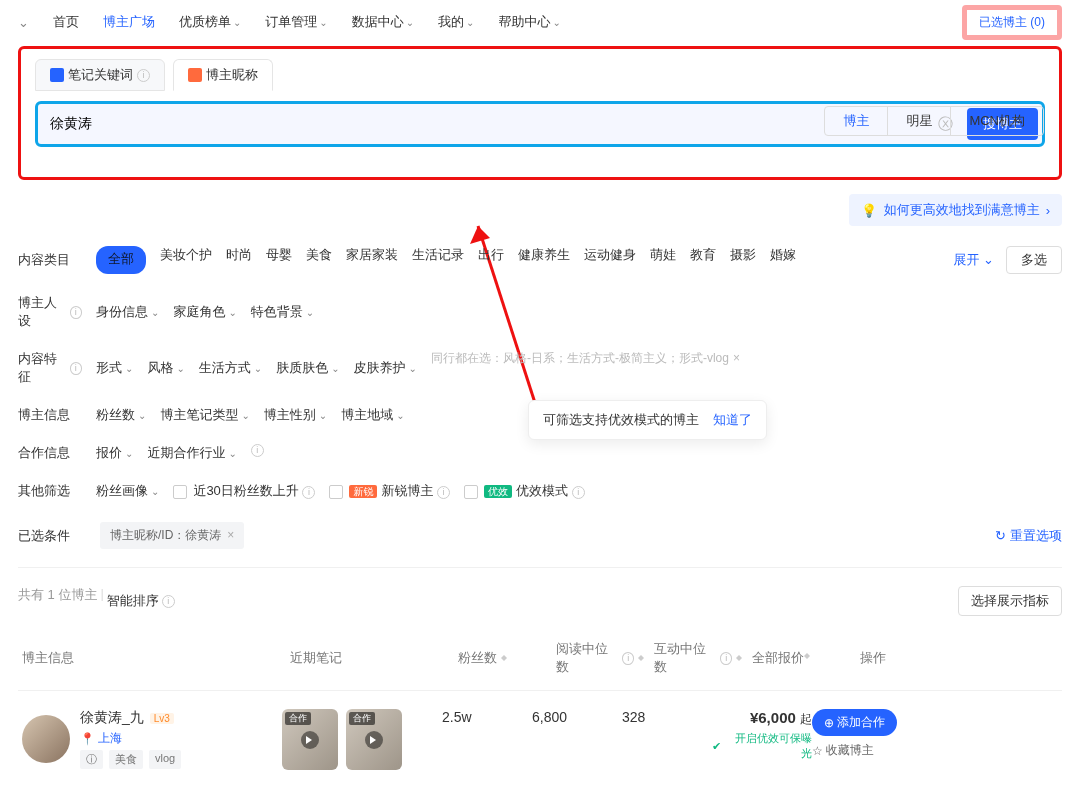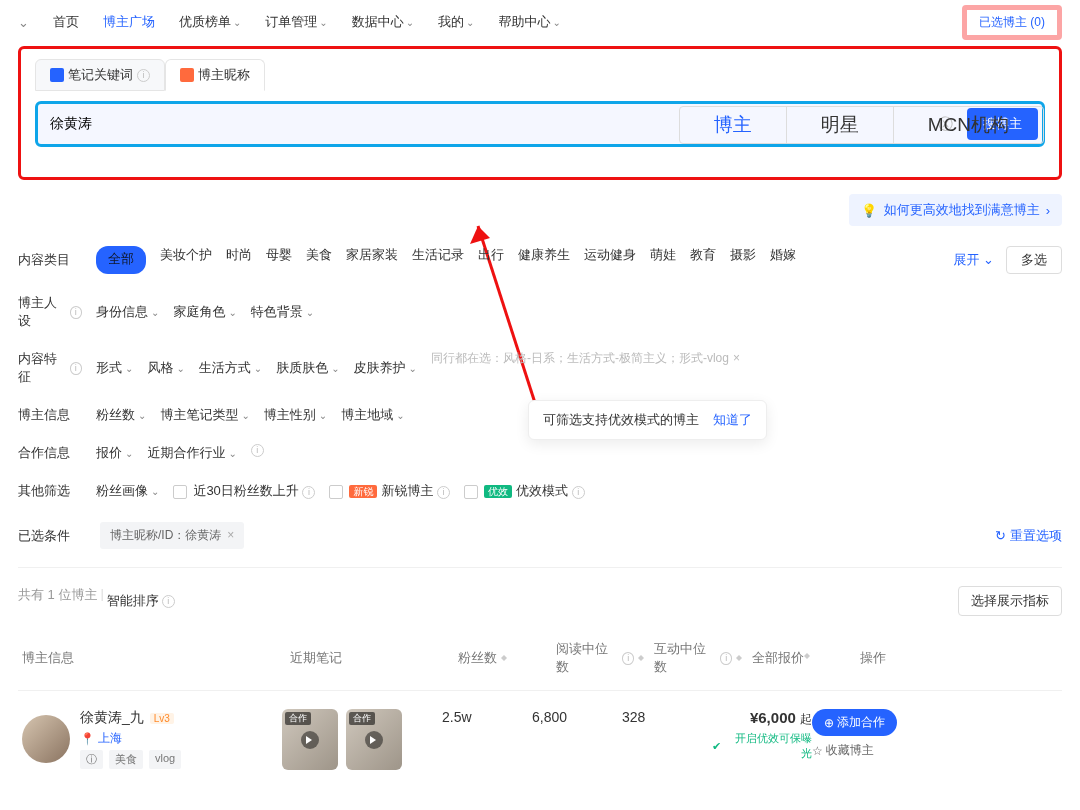"笔记关键词" .tabs { gap: none -> 8px }
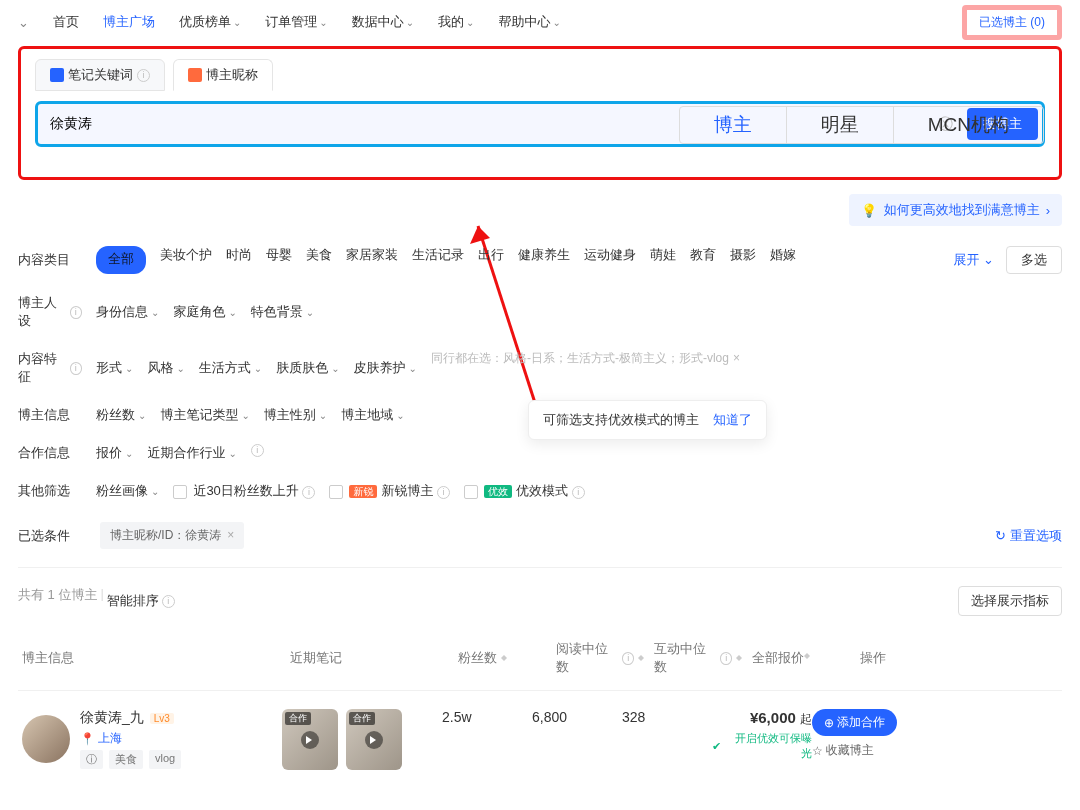"博主" .right-tabs span { font-size: 19px -> 13px; padding: 5px 34px -> 5px 18px }
